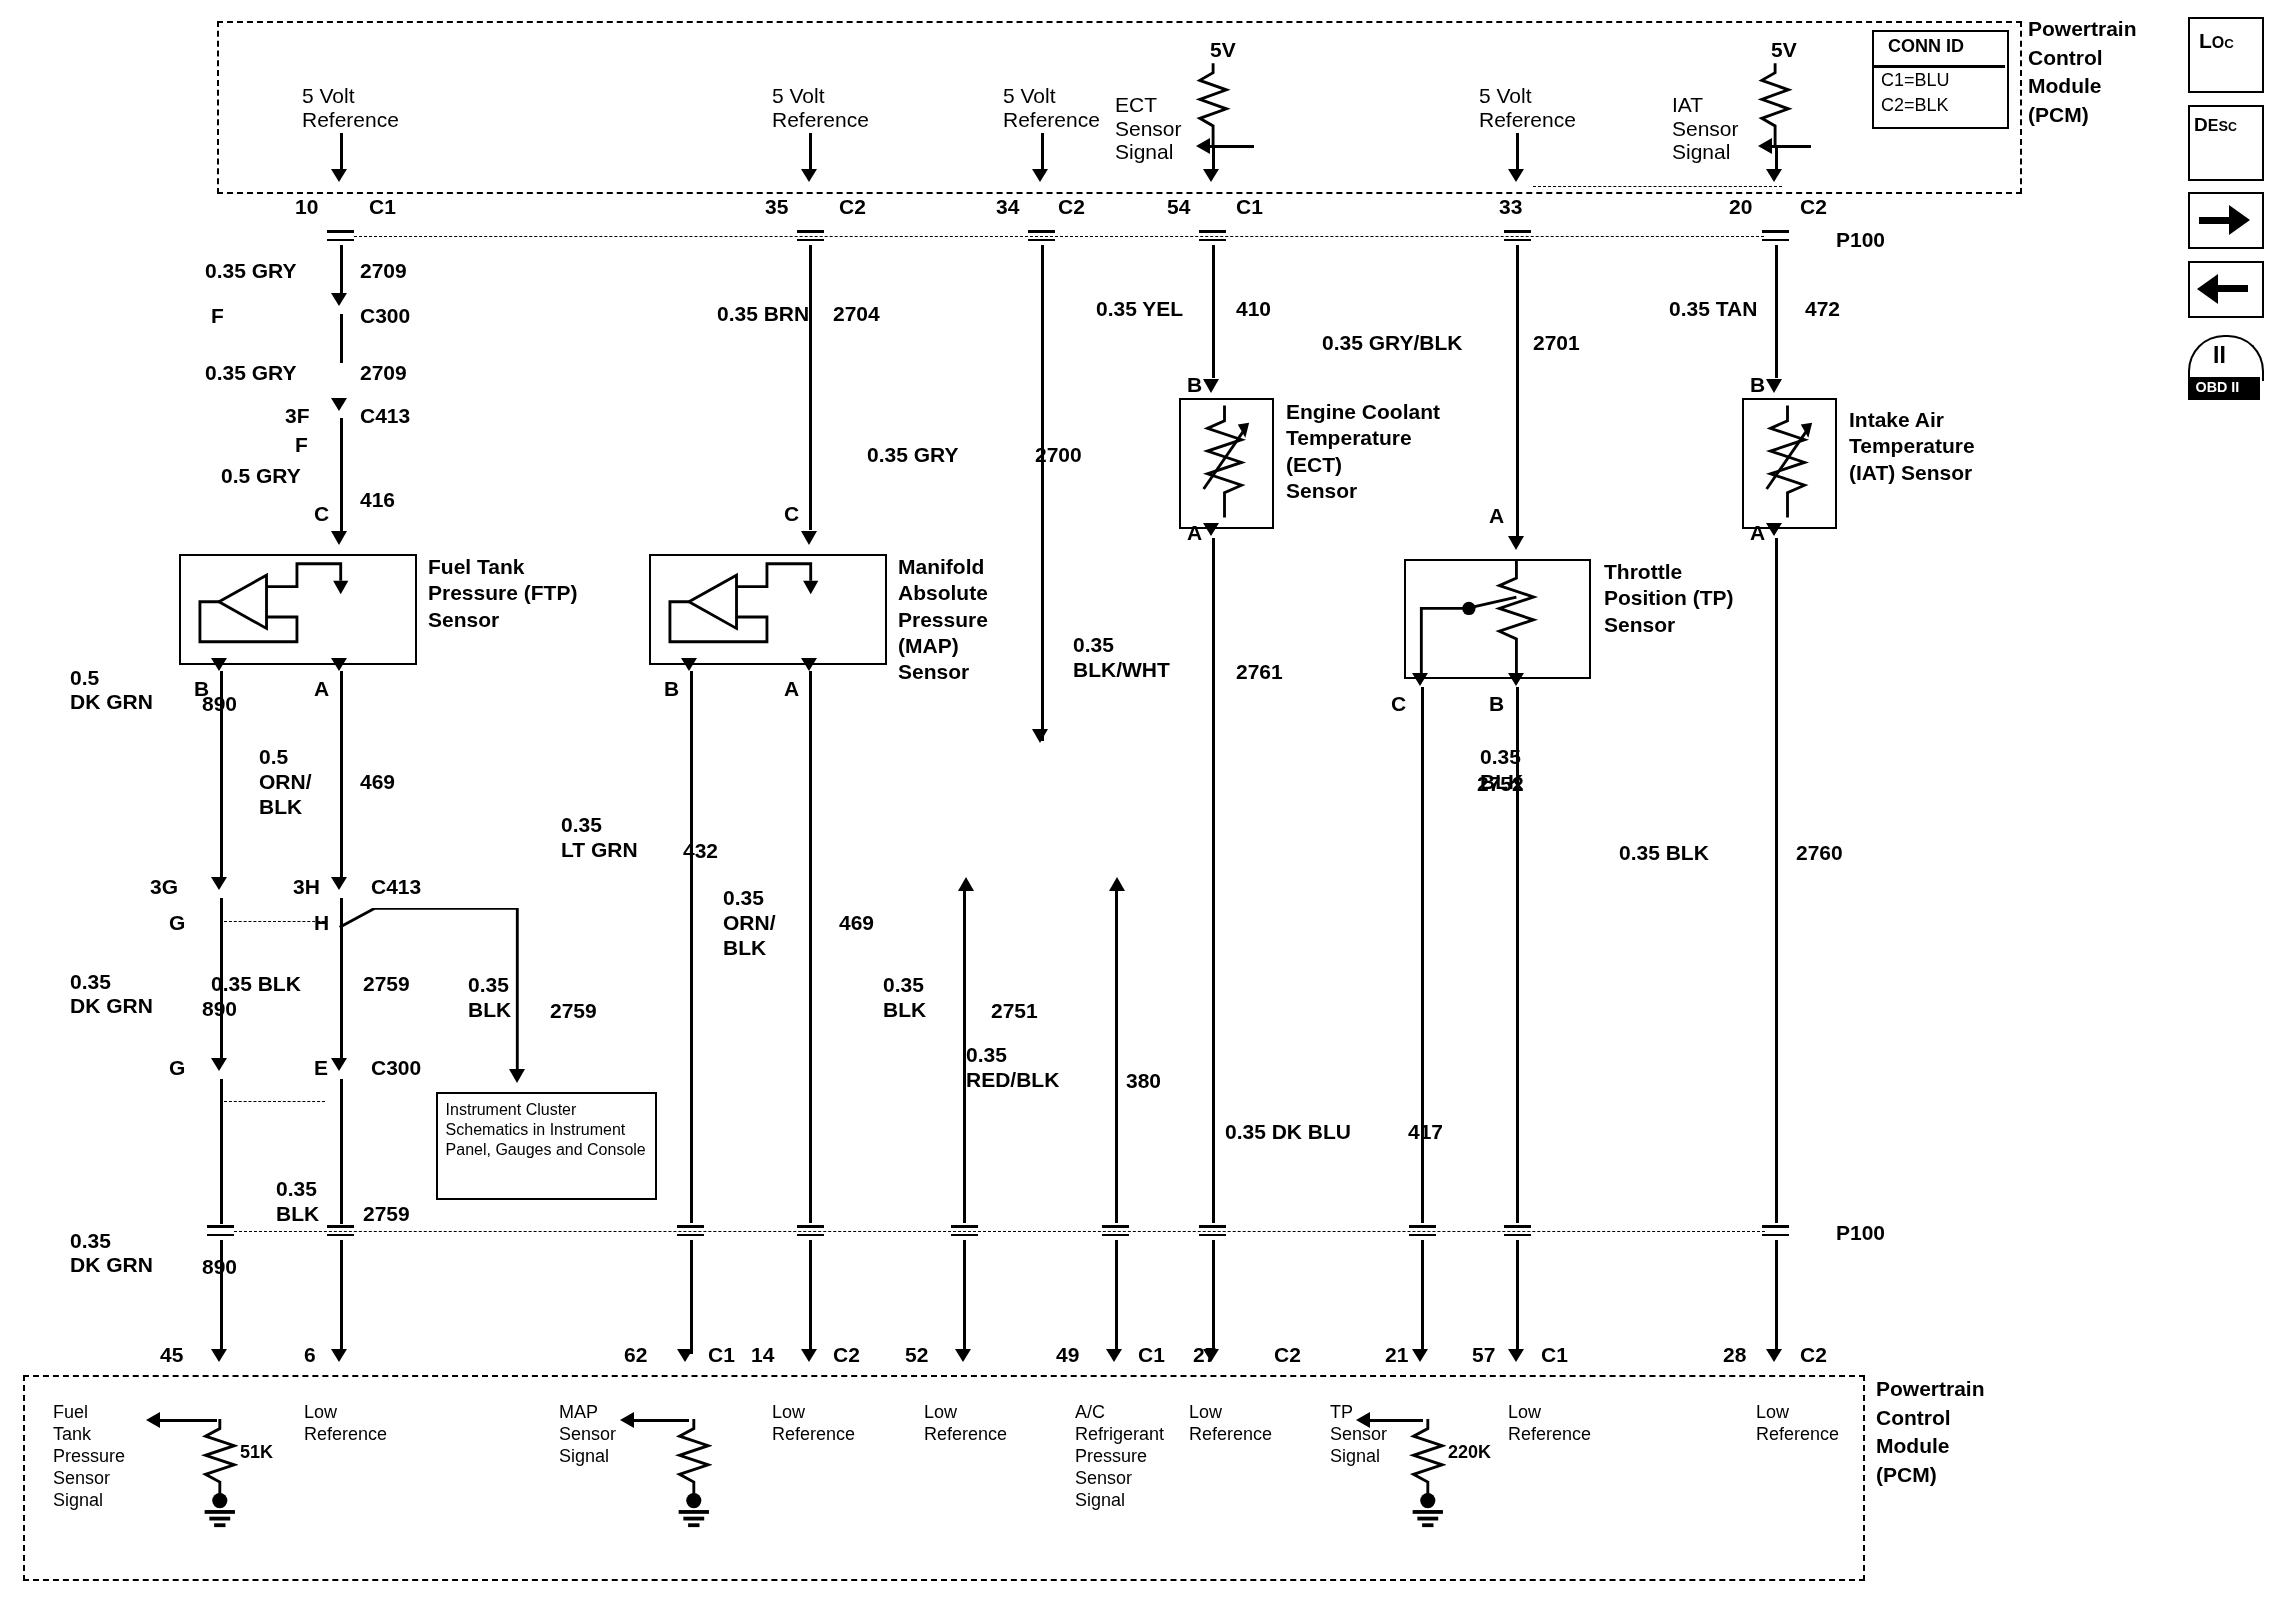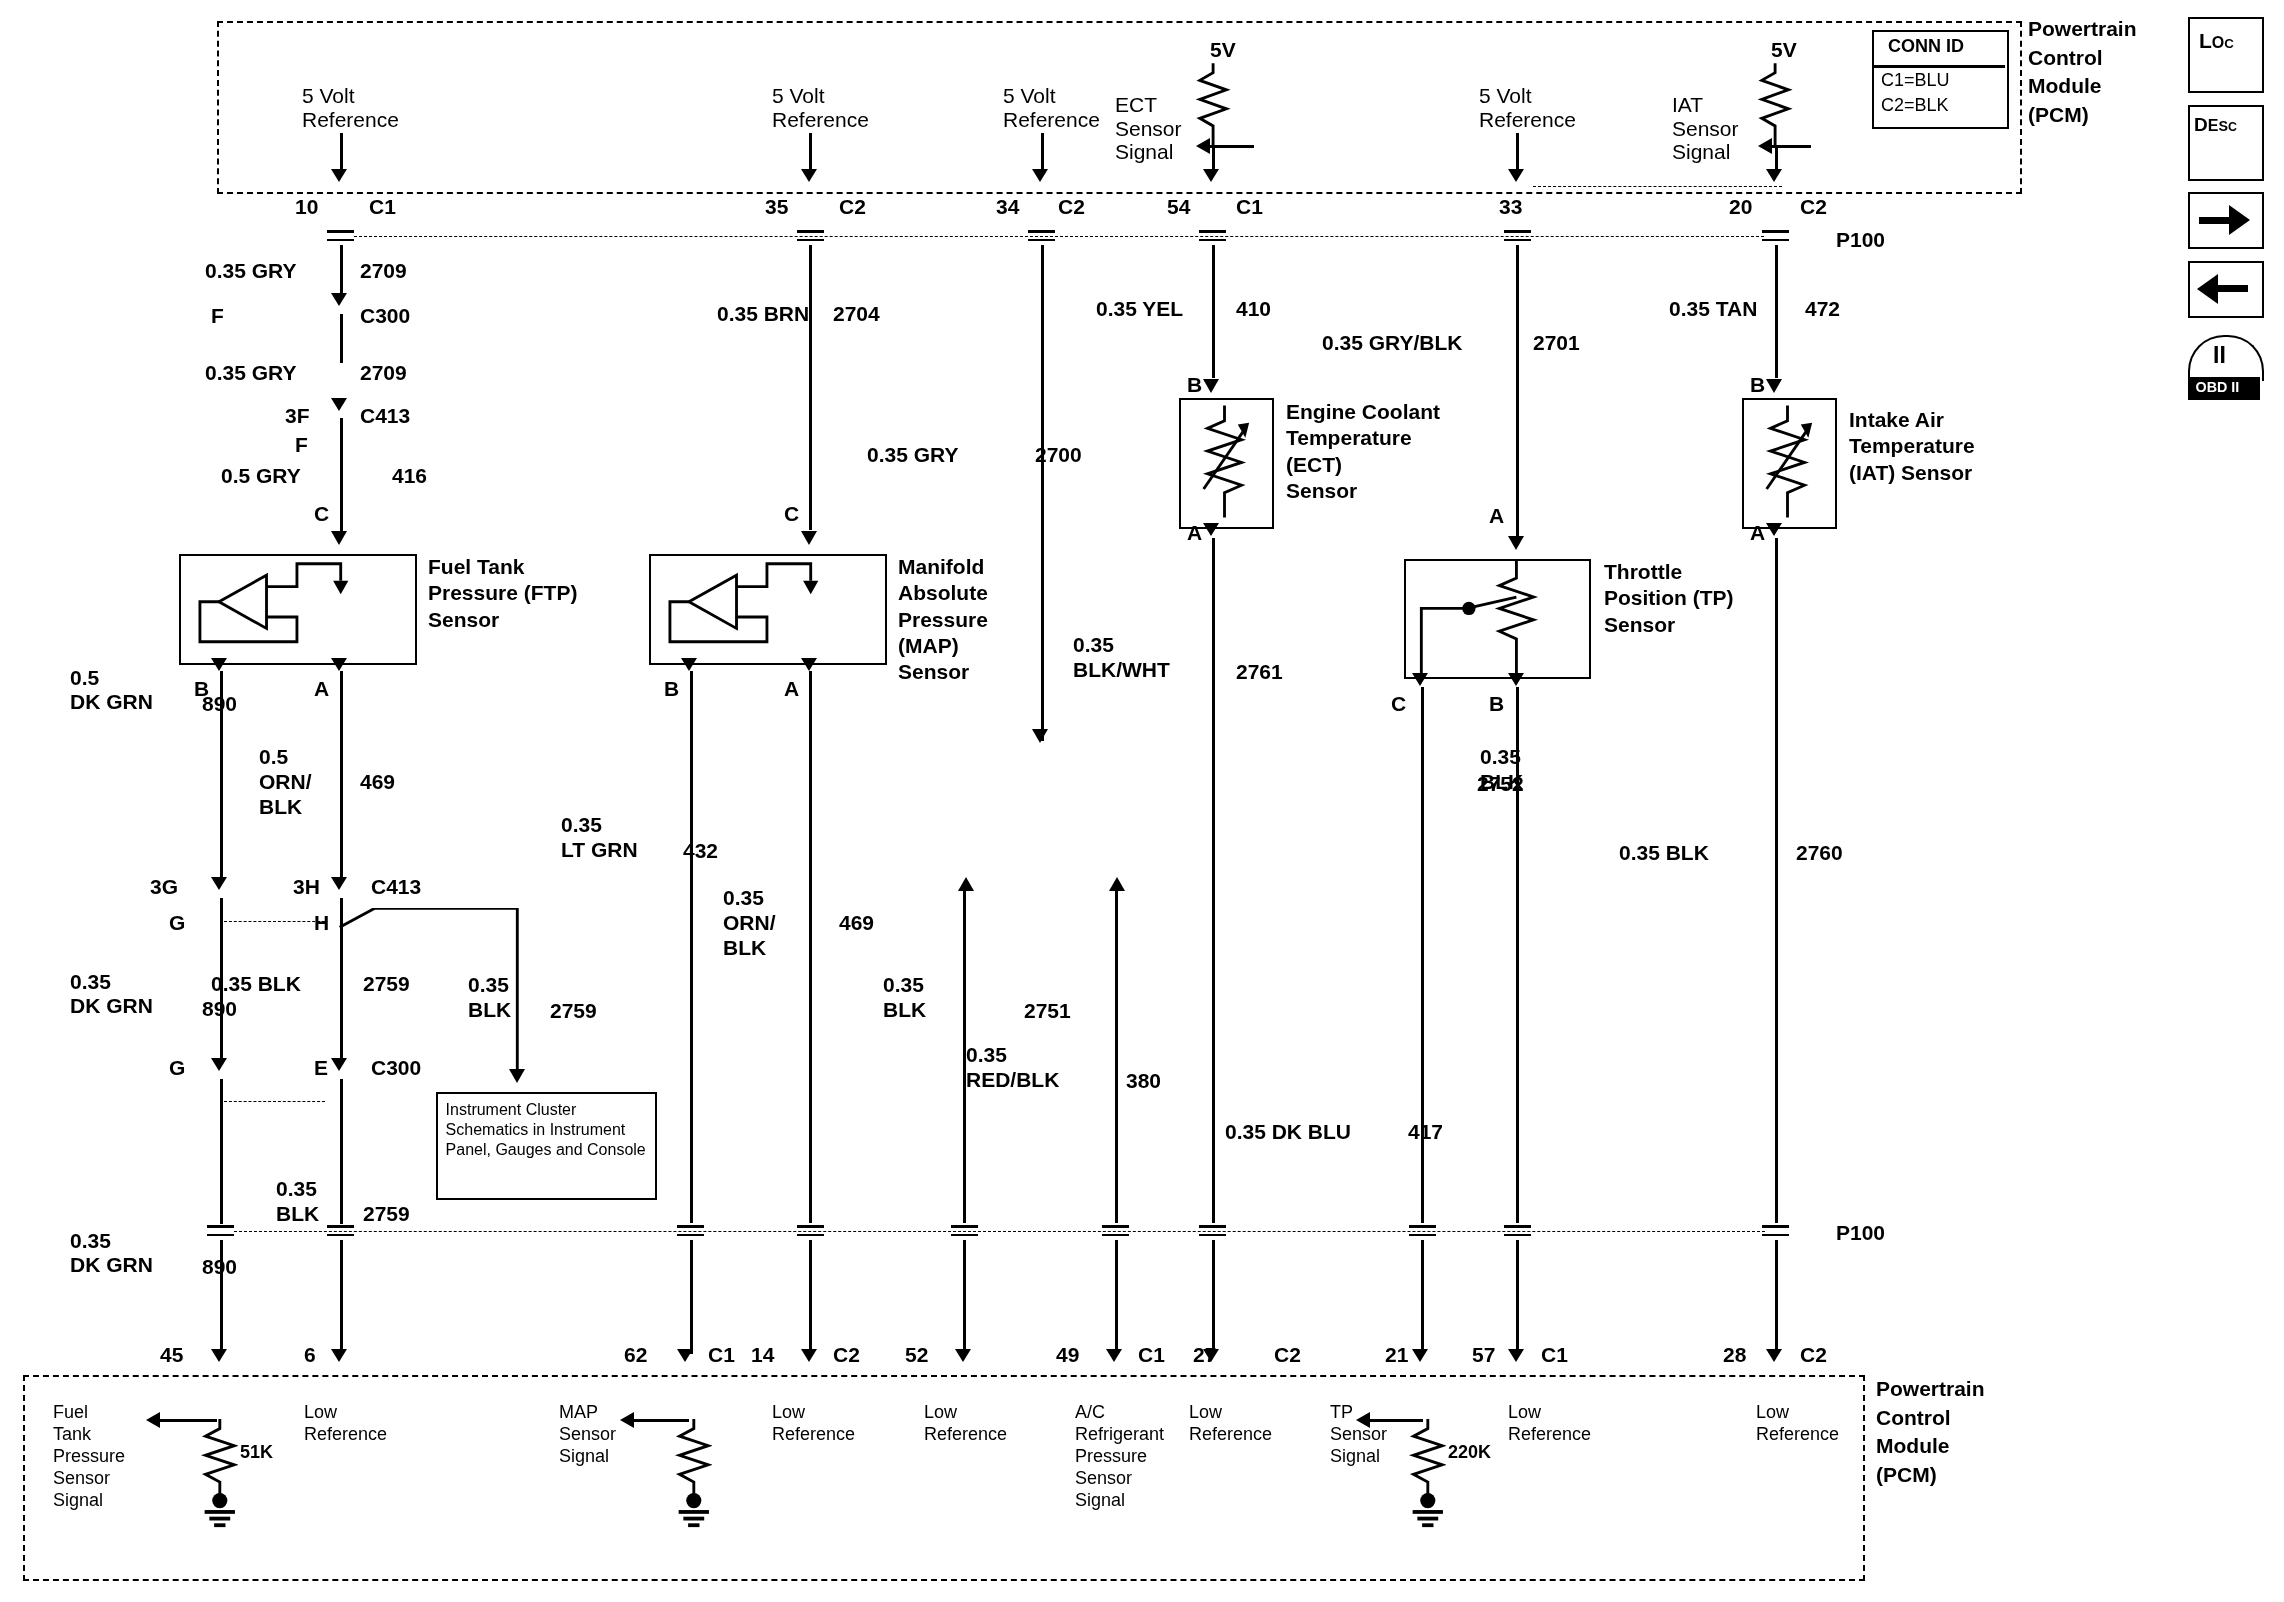"416" div.t { margin-left: 32px -> none; top: 464px -> 488px }
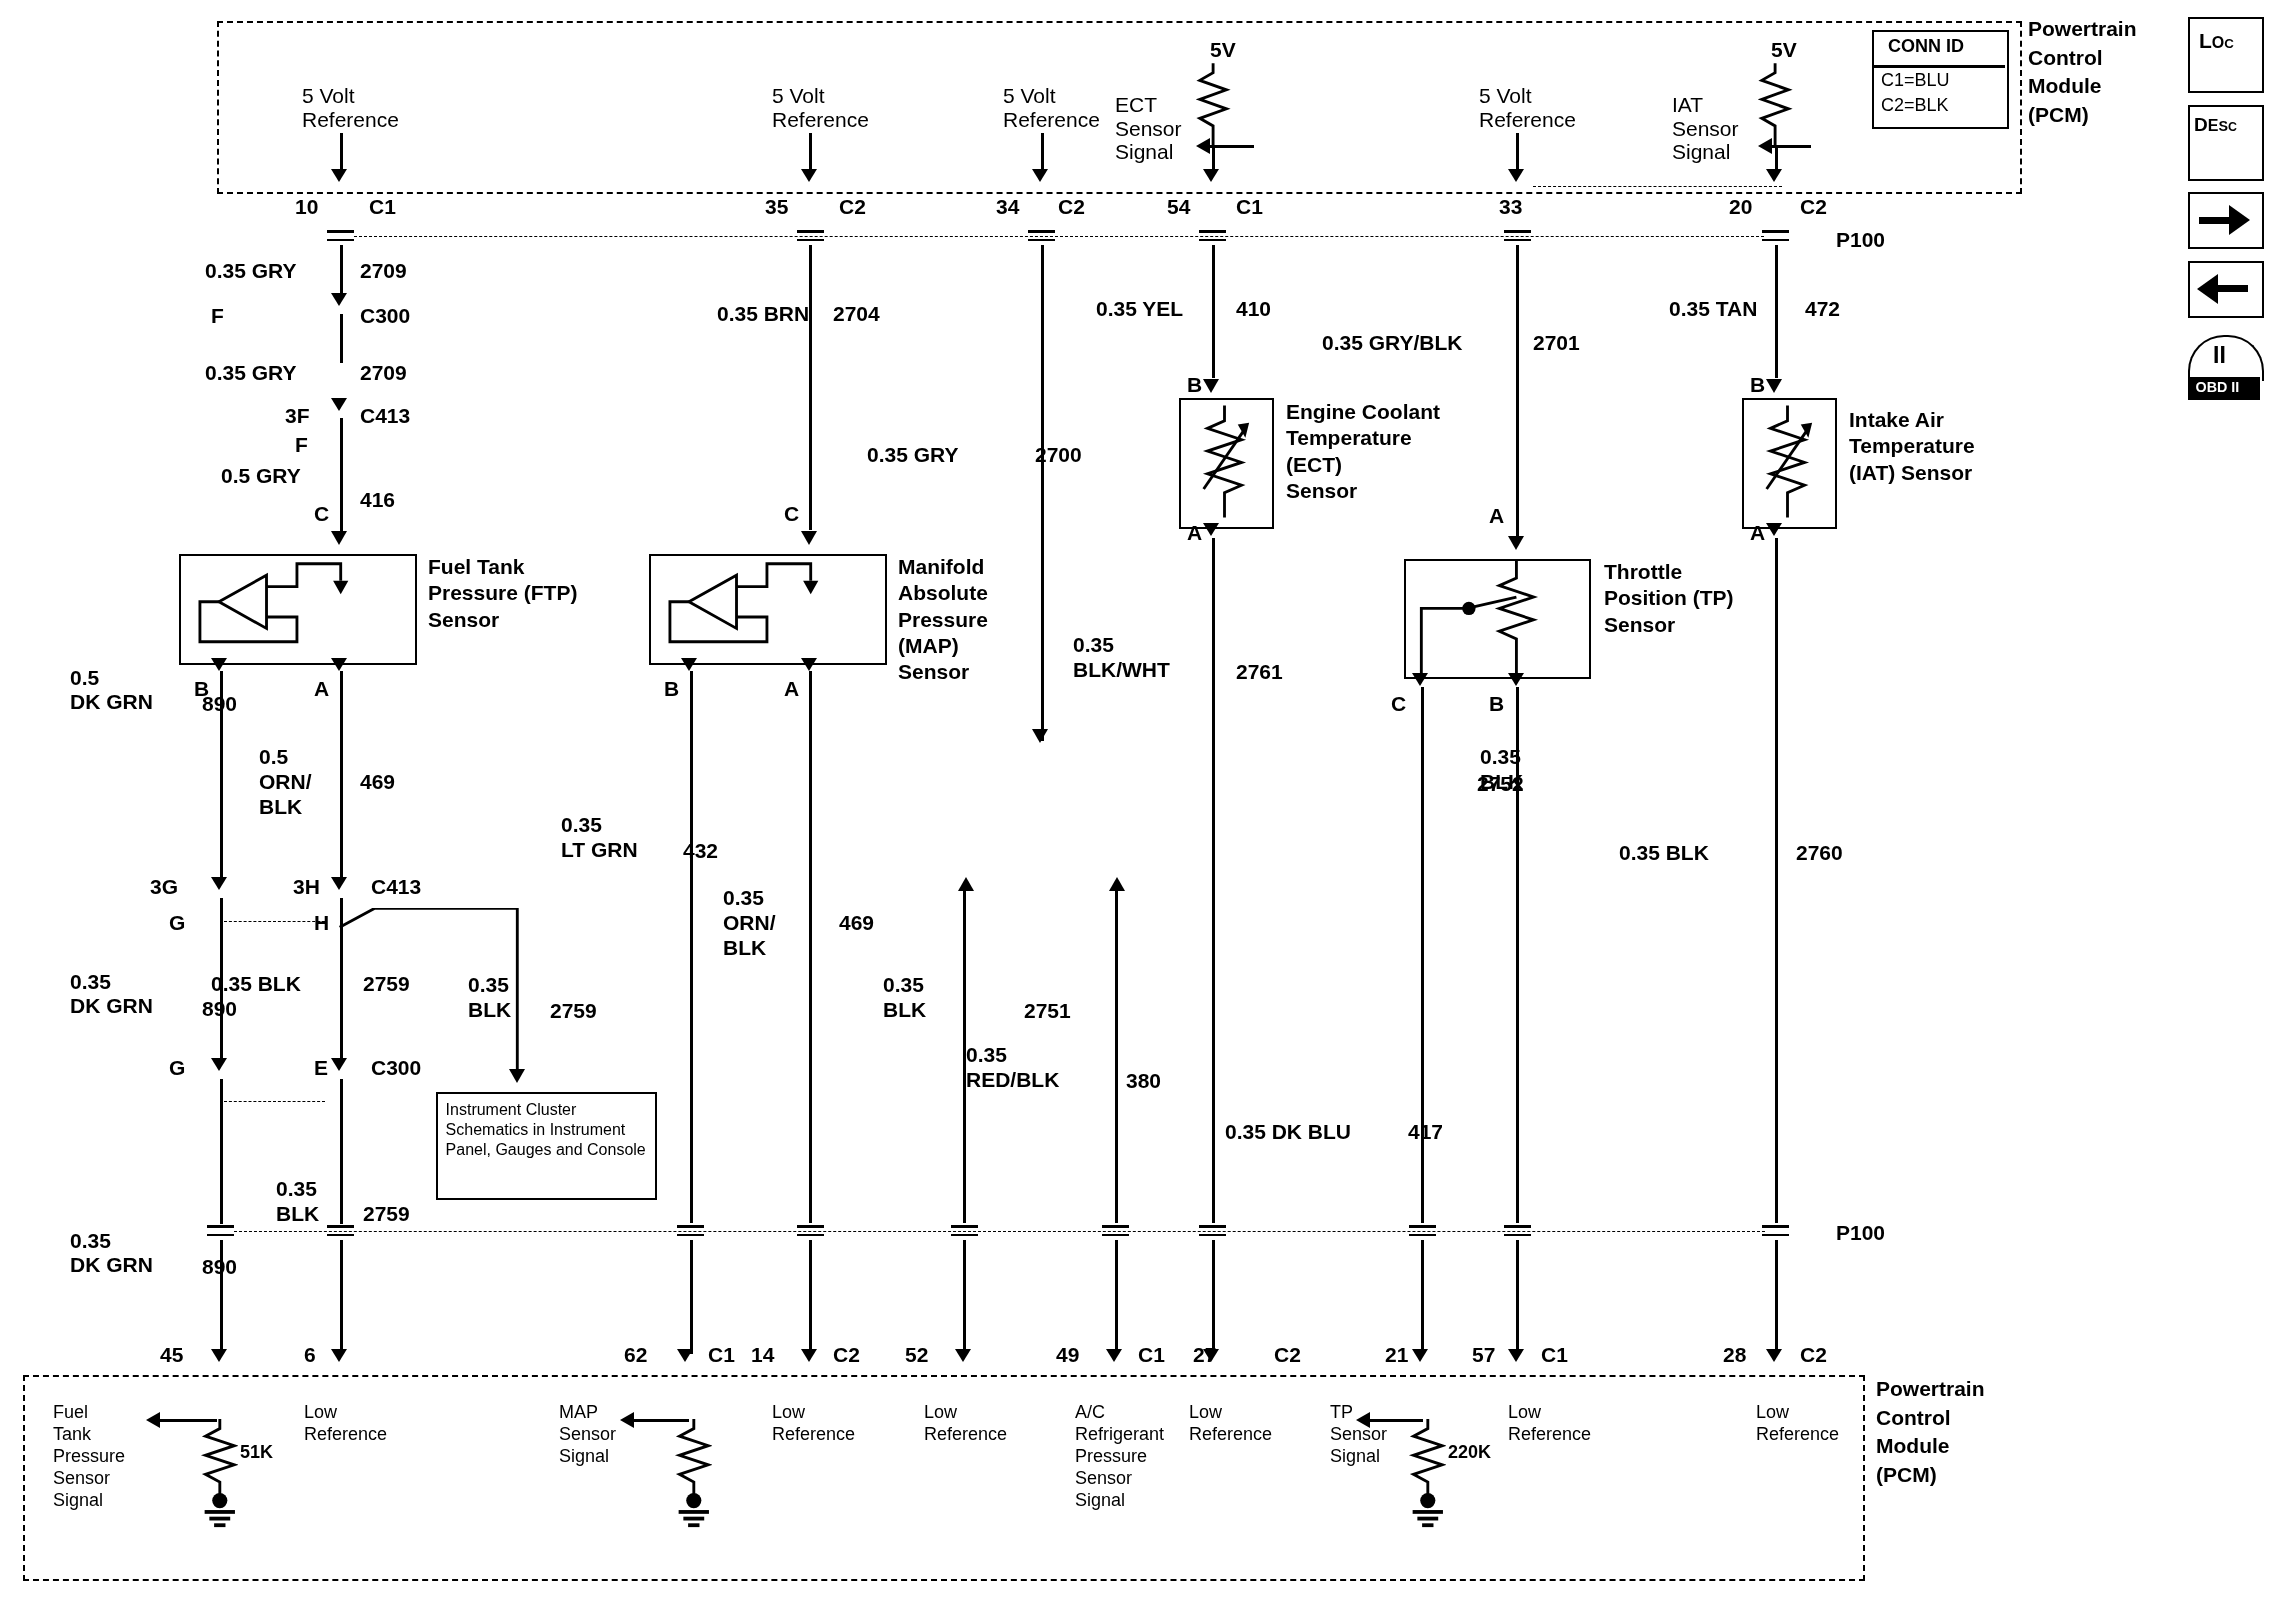"2751" div.t { left: 1024px -> 991px }
